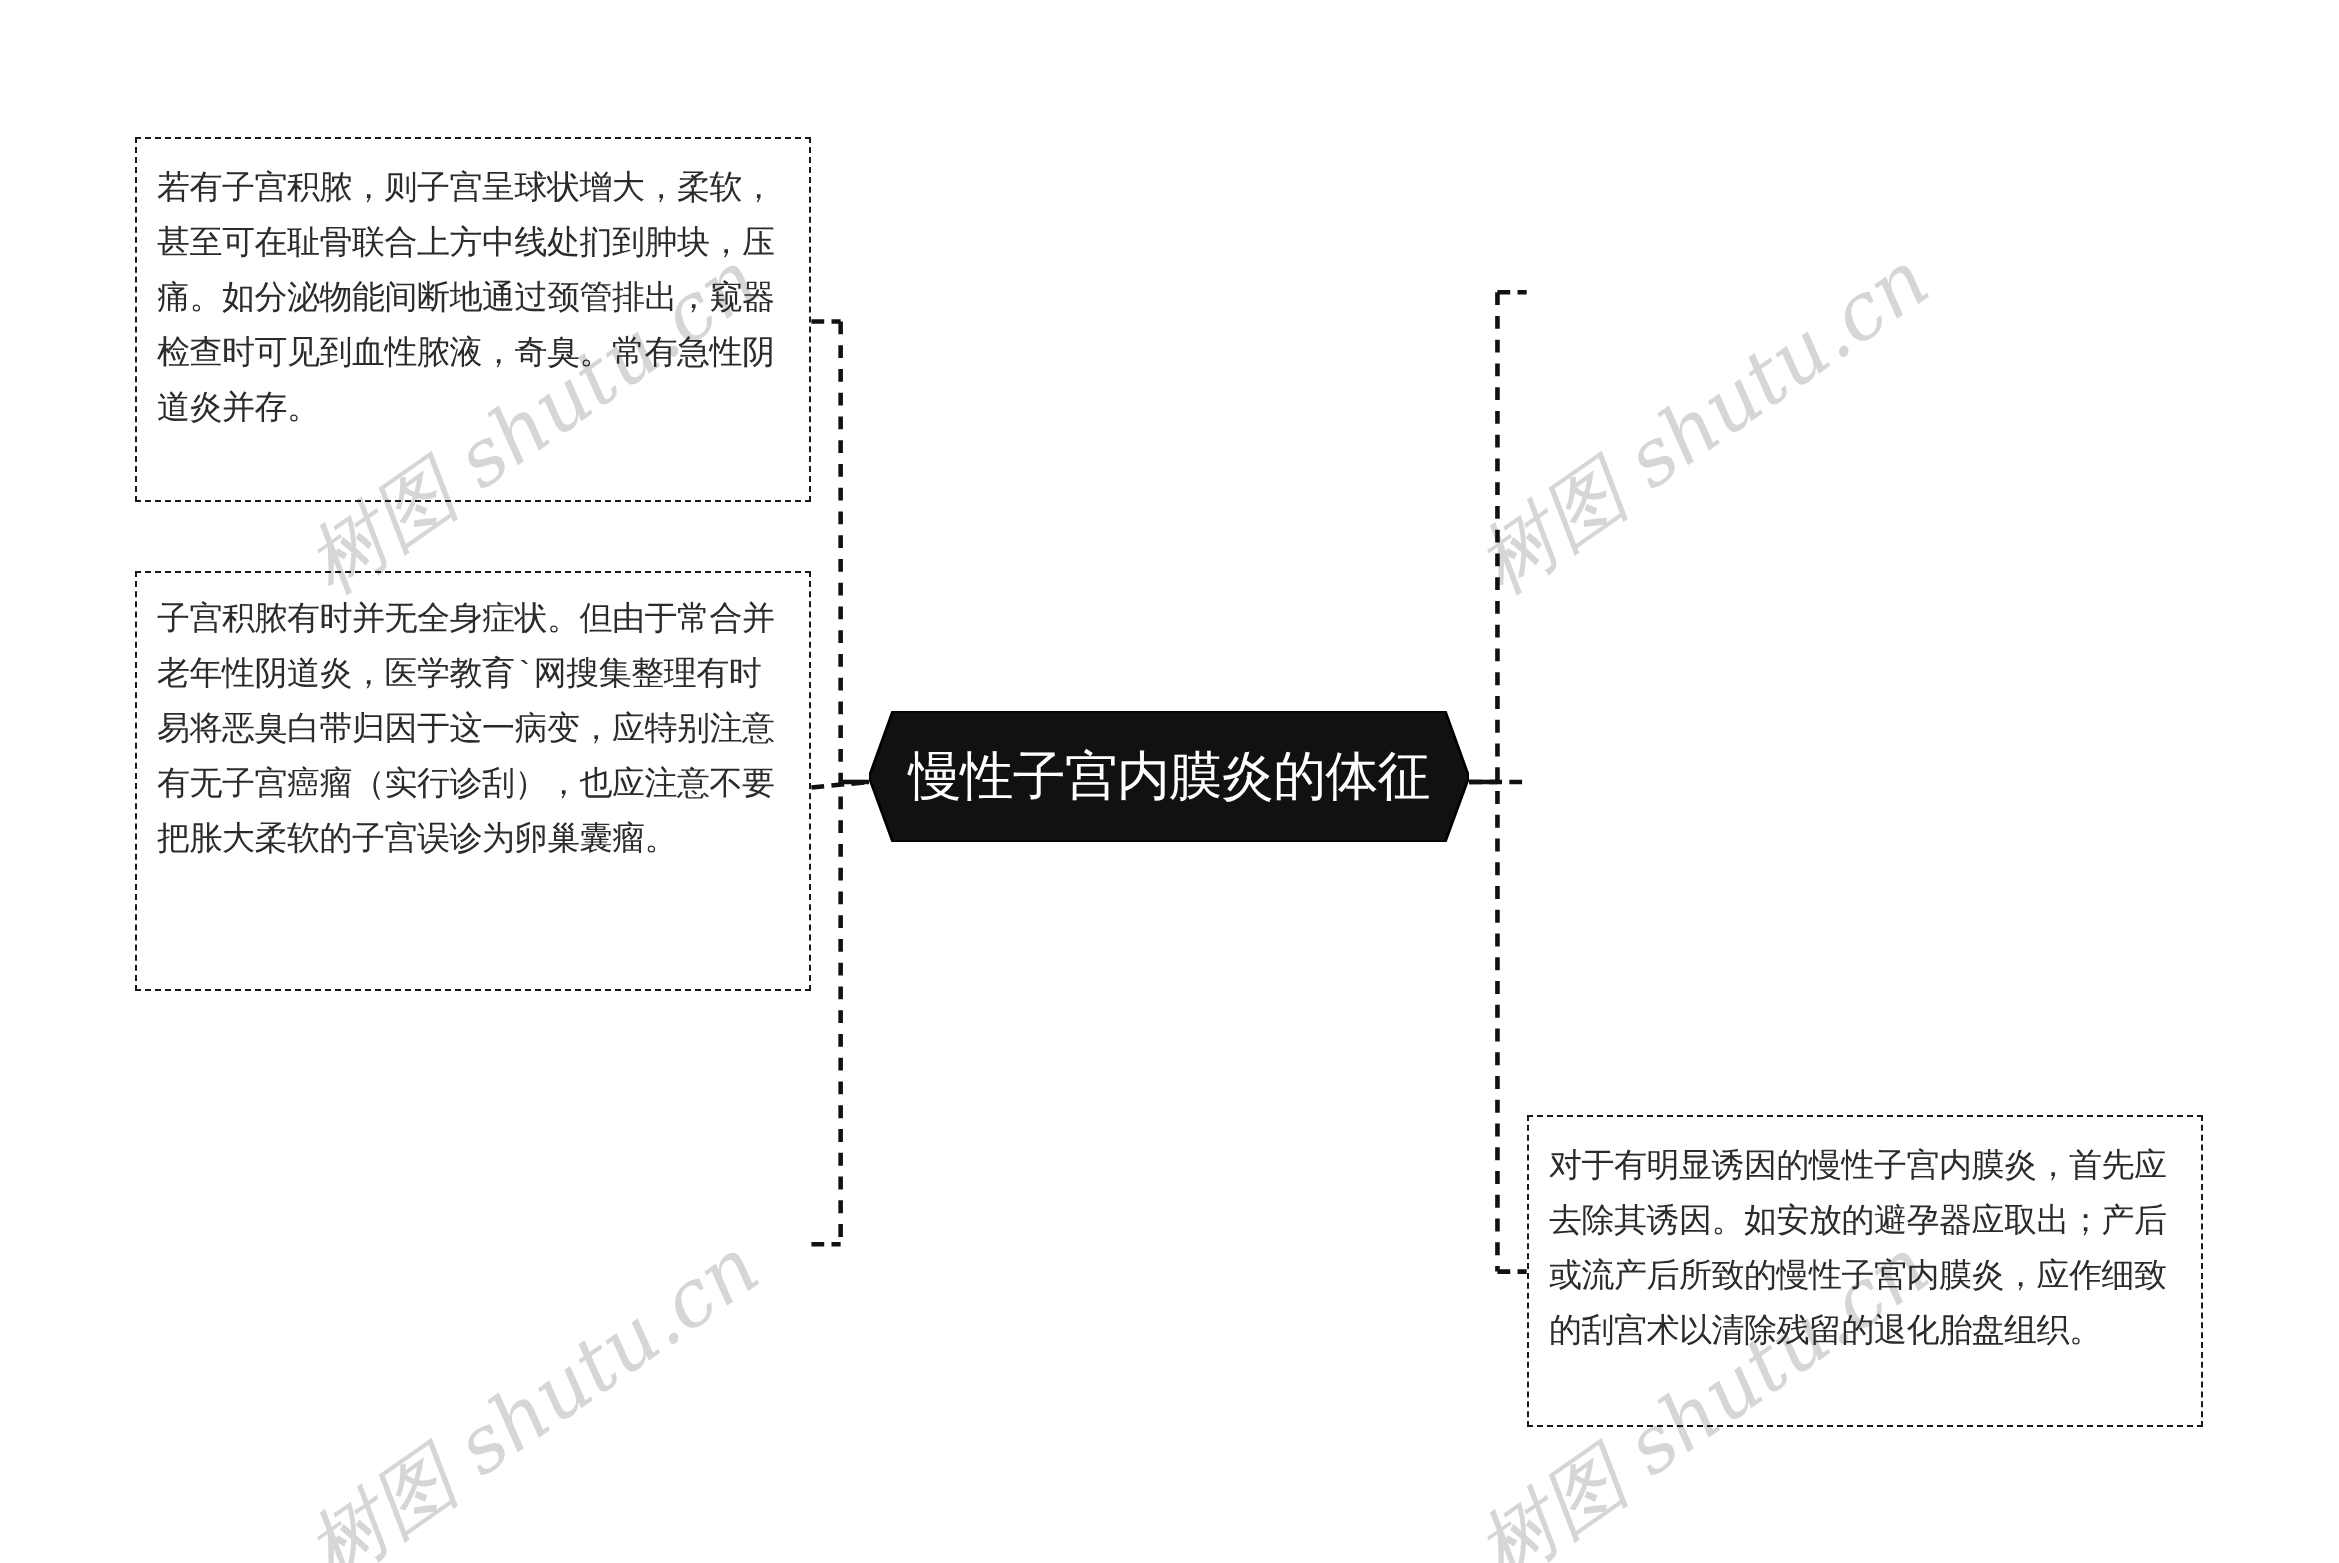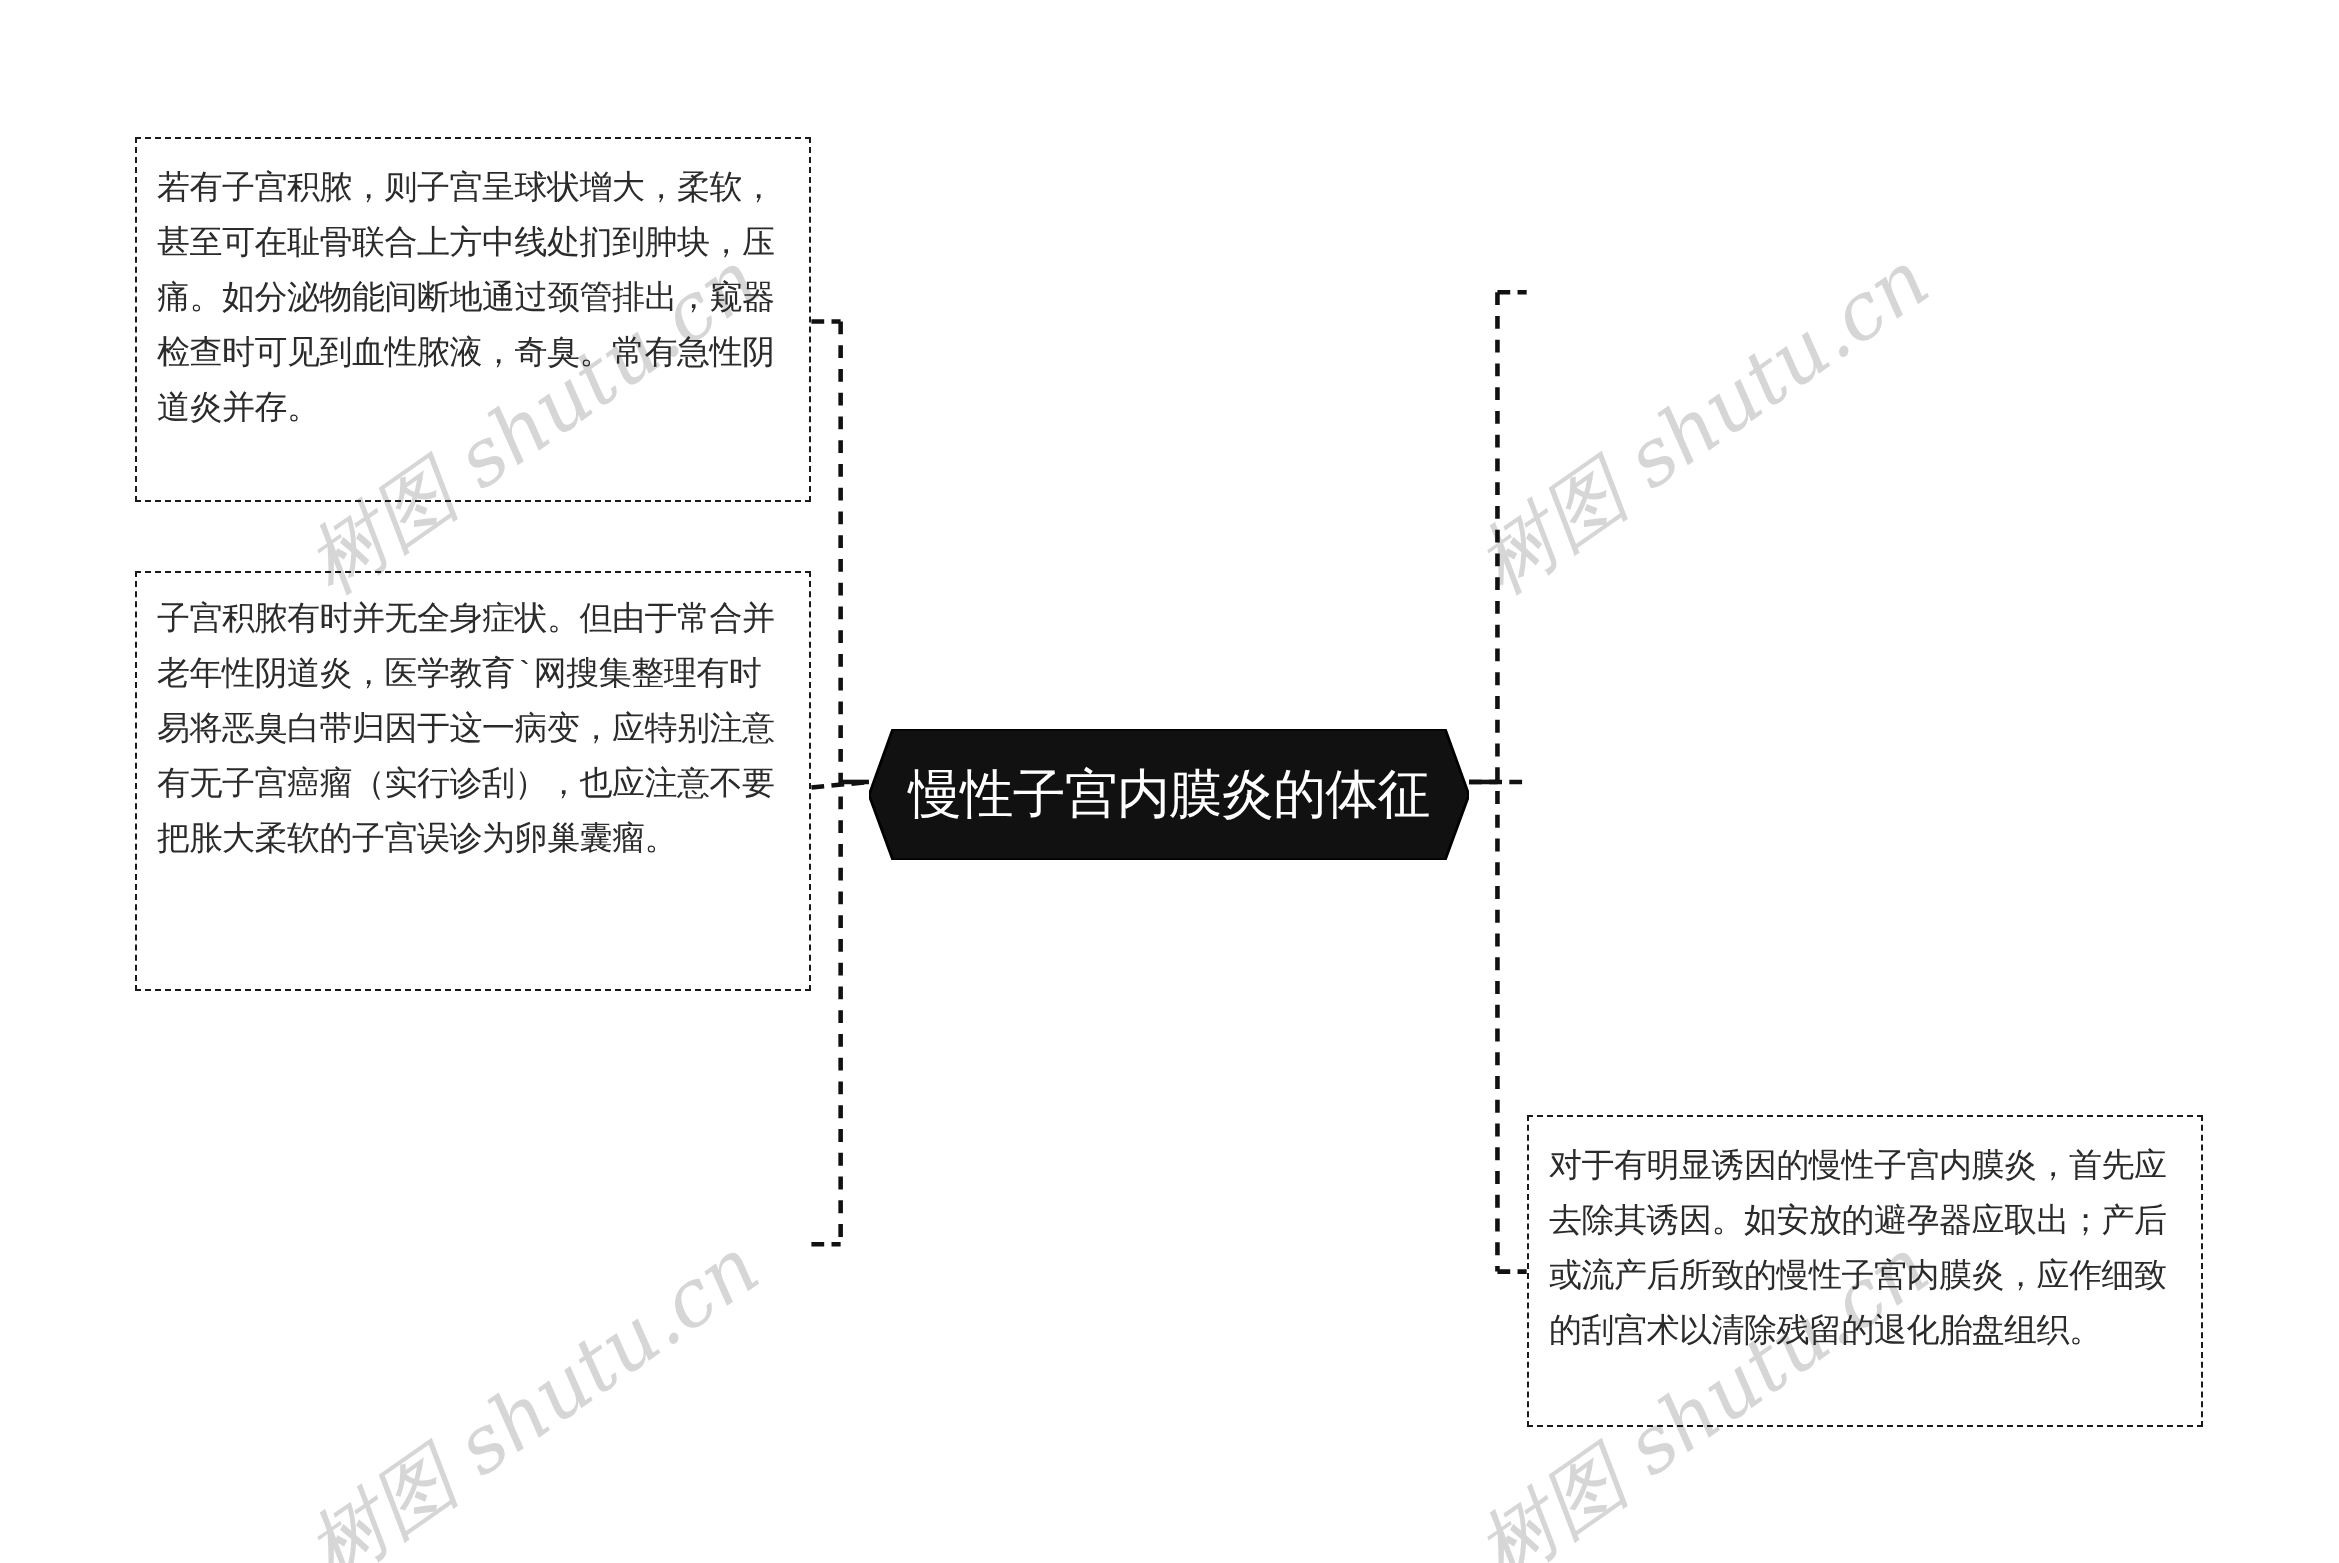"慢性子宫内膜炎的体征" .center { top: 729px -> 711px }
